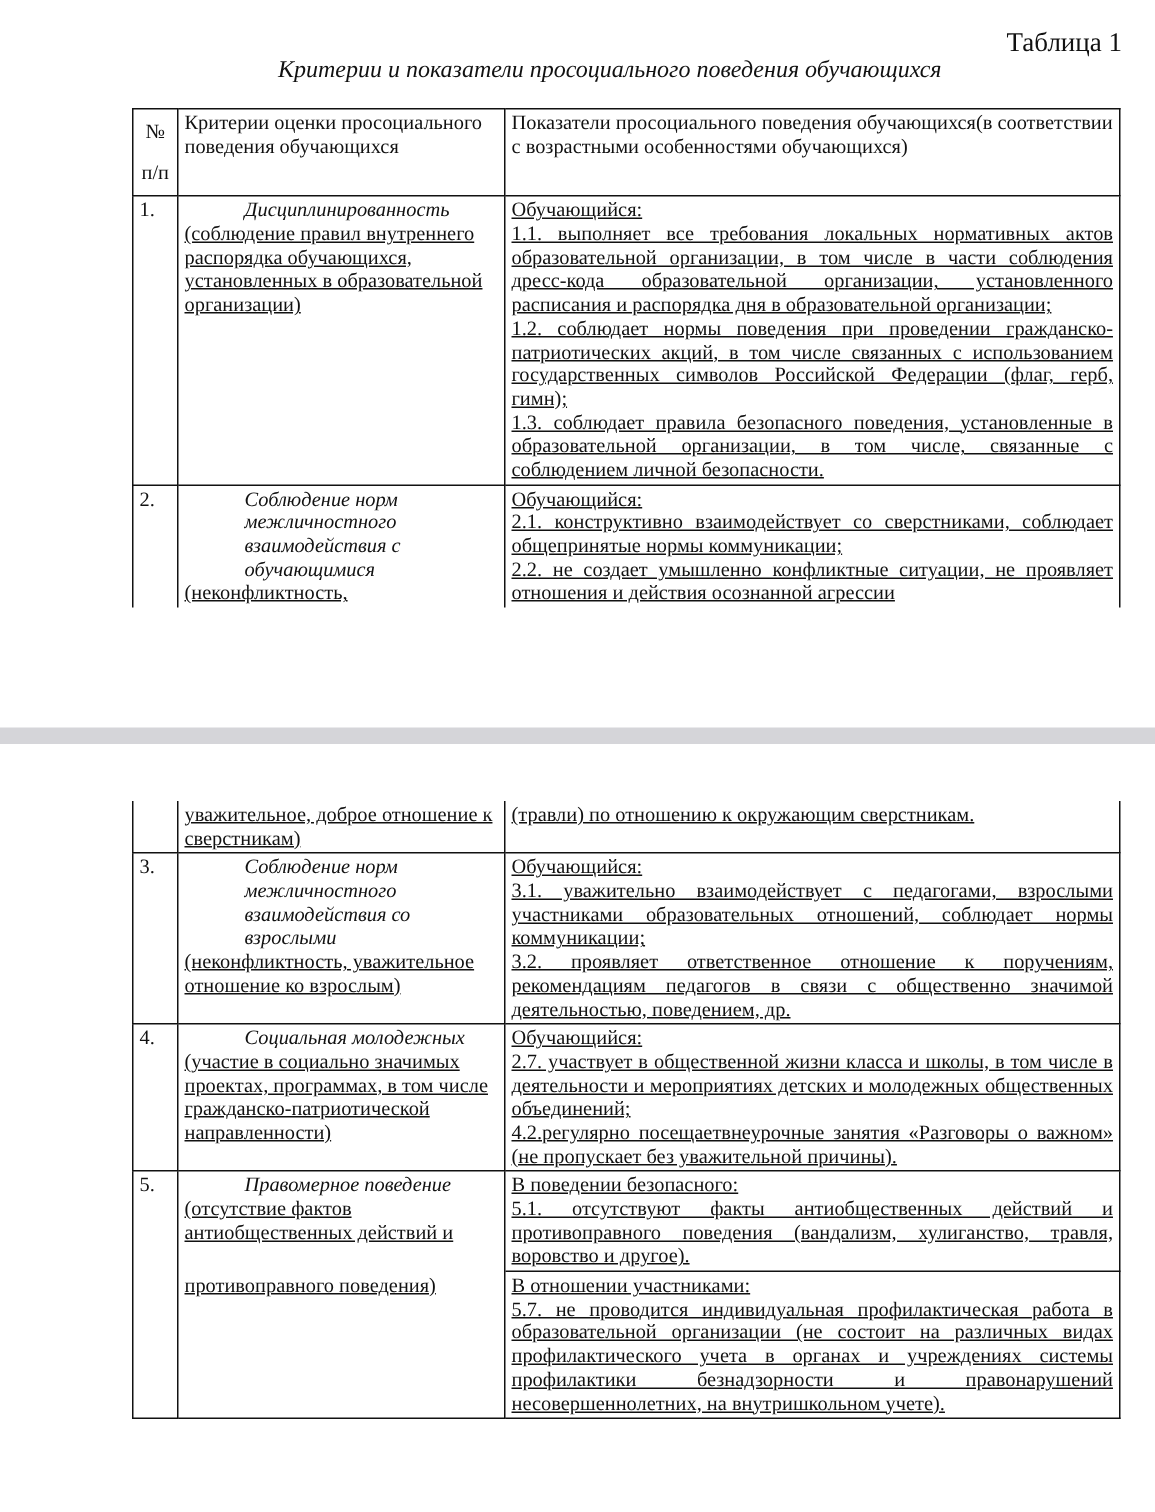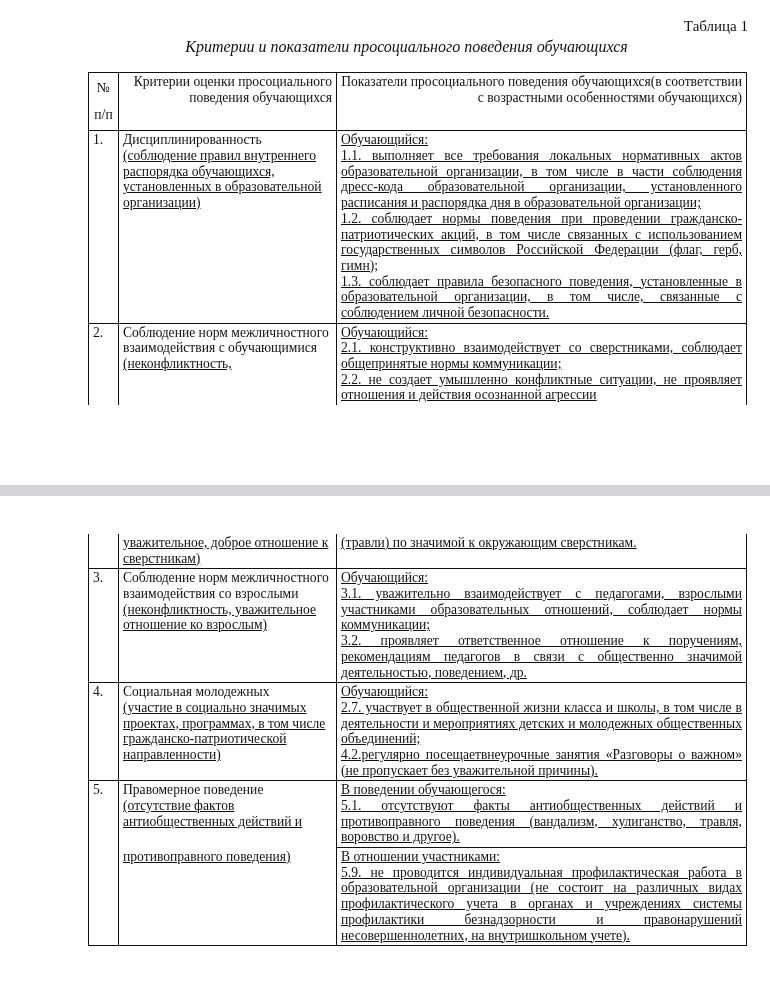"Таблица 1" .table-number { font-size: 15px -> 18px }
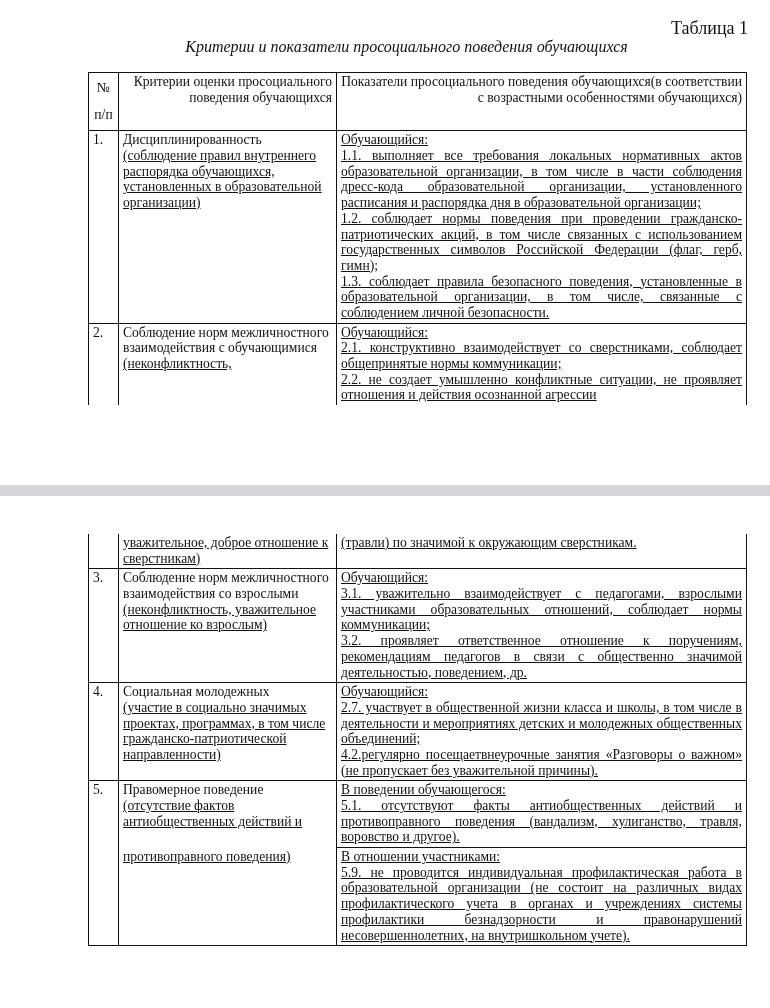"Критерии оценки просоциального поведения" .hdr td { text-align: right -> left }
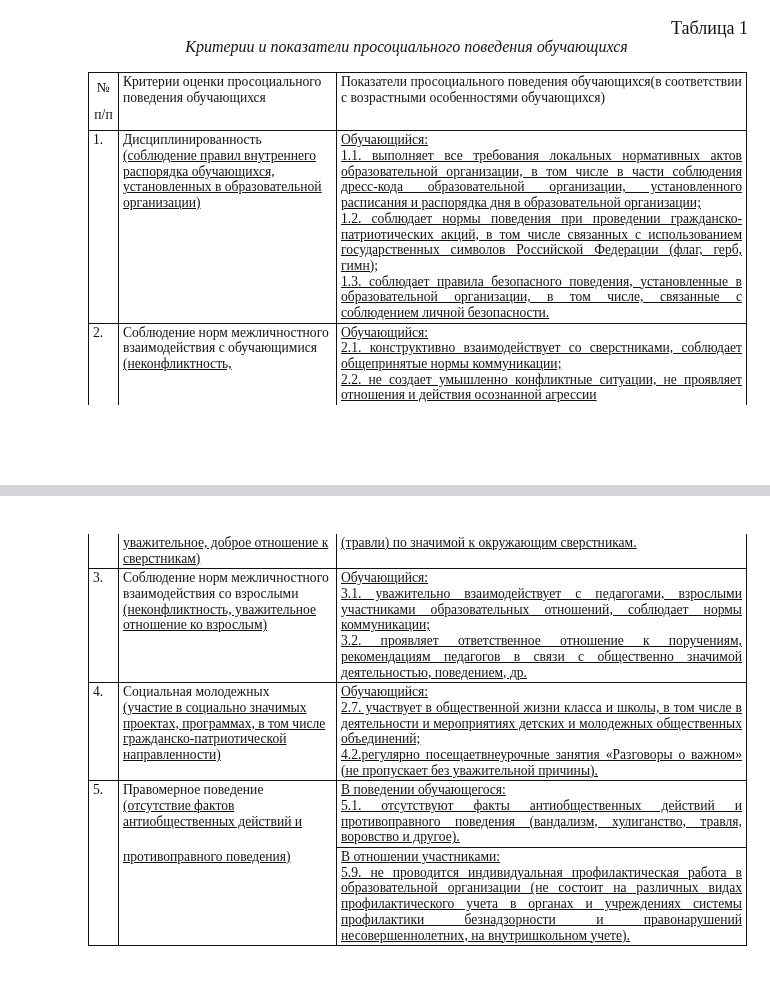"Дисциплинированность" .crit-title { font-style: none -> italic; margin-left: none -> 40px }
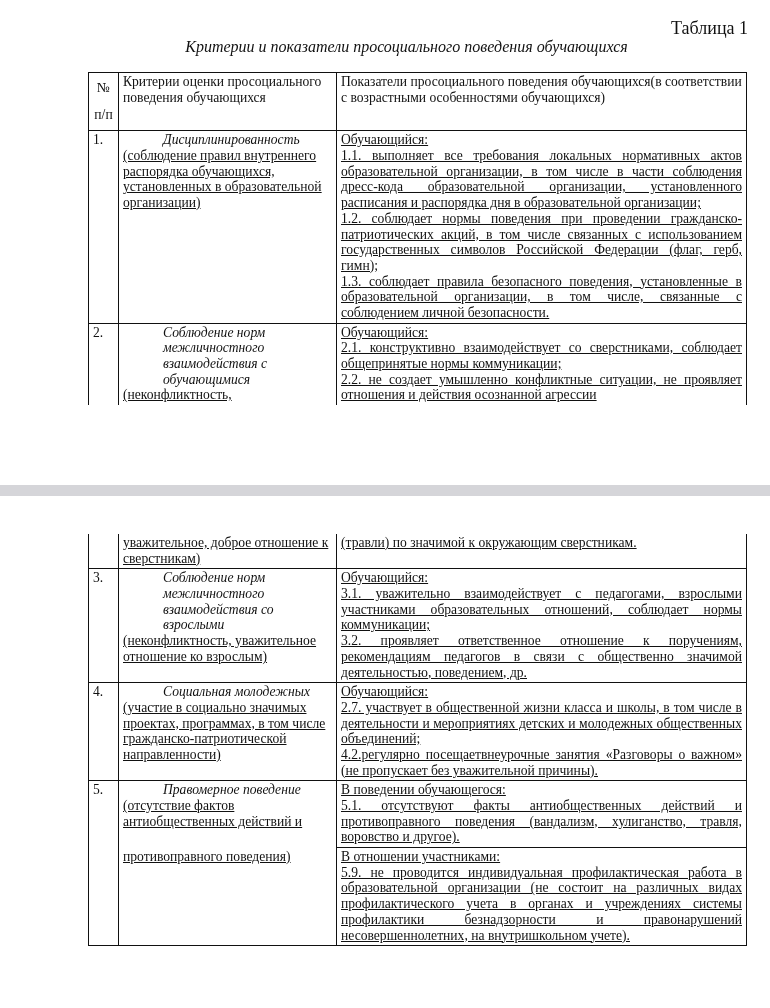"(травли) по значимой к окружающим" span.cell-block { text: значимой -> отношению }
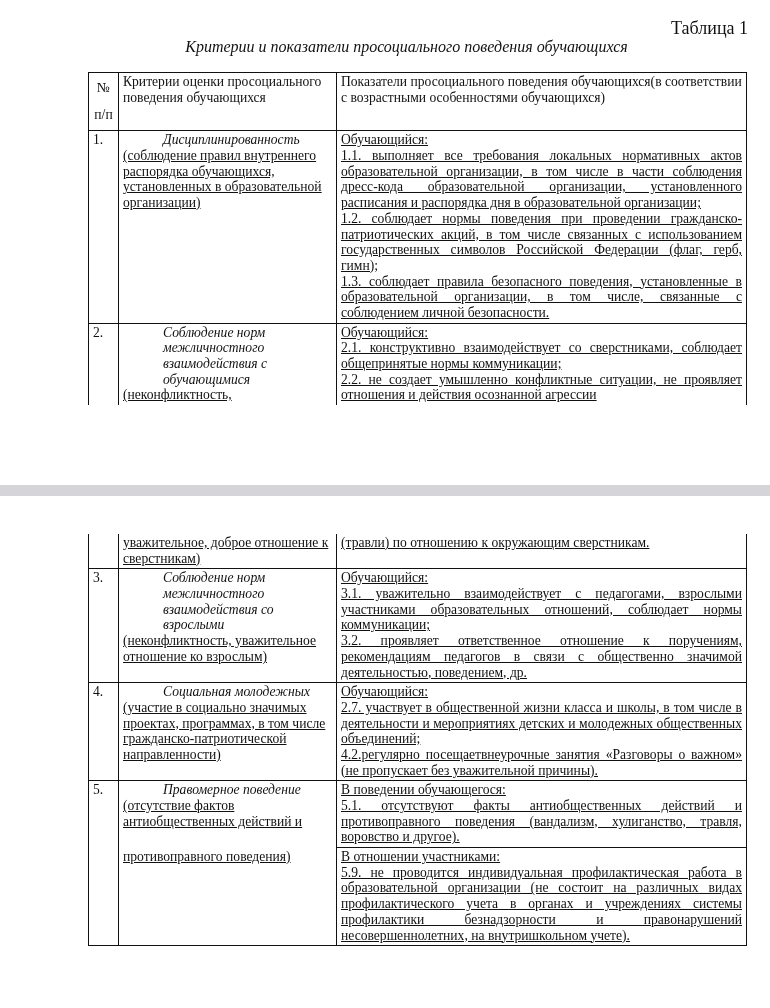"В поведении обучающегося:" span.cell-block { text: обучающегося -> безопасного }
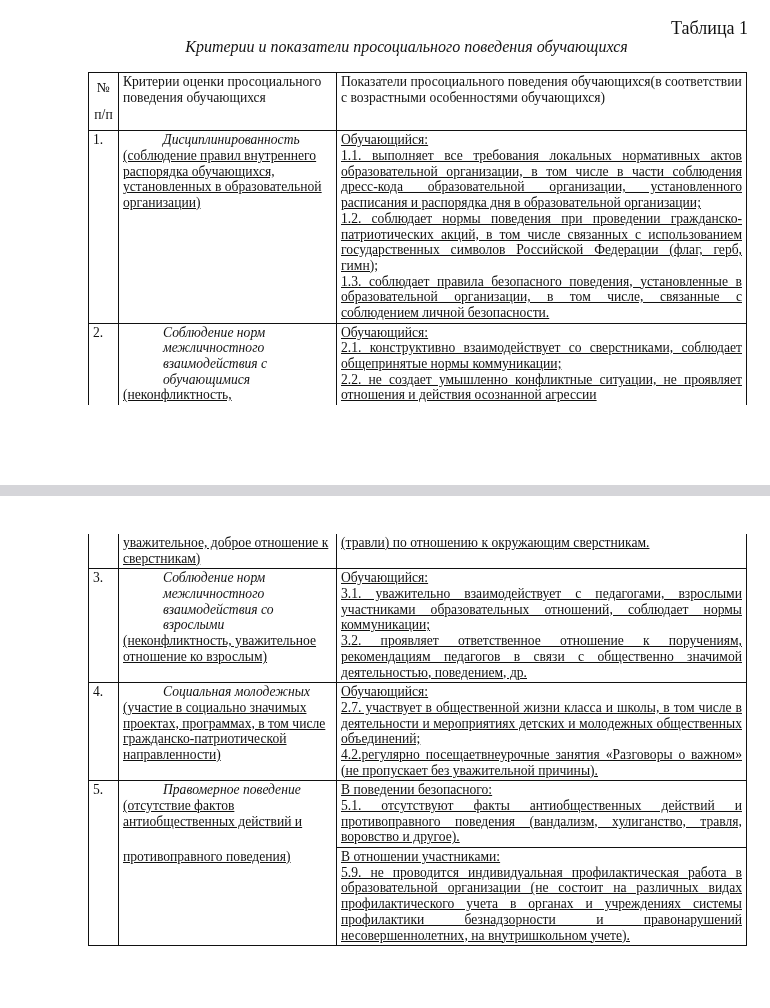"5.9. не проводится индивидуальная" span.cell-block { text: 5.9 -> 5.7 }
